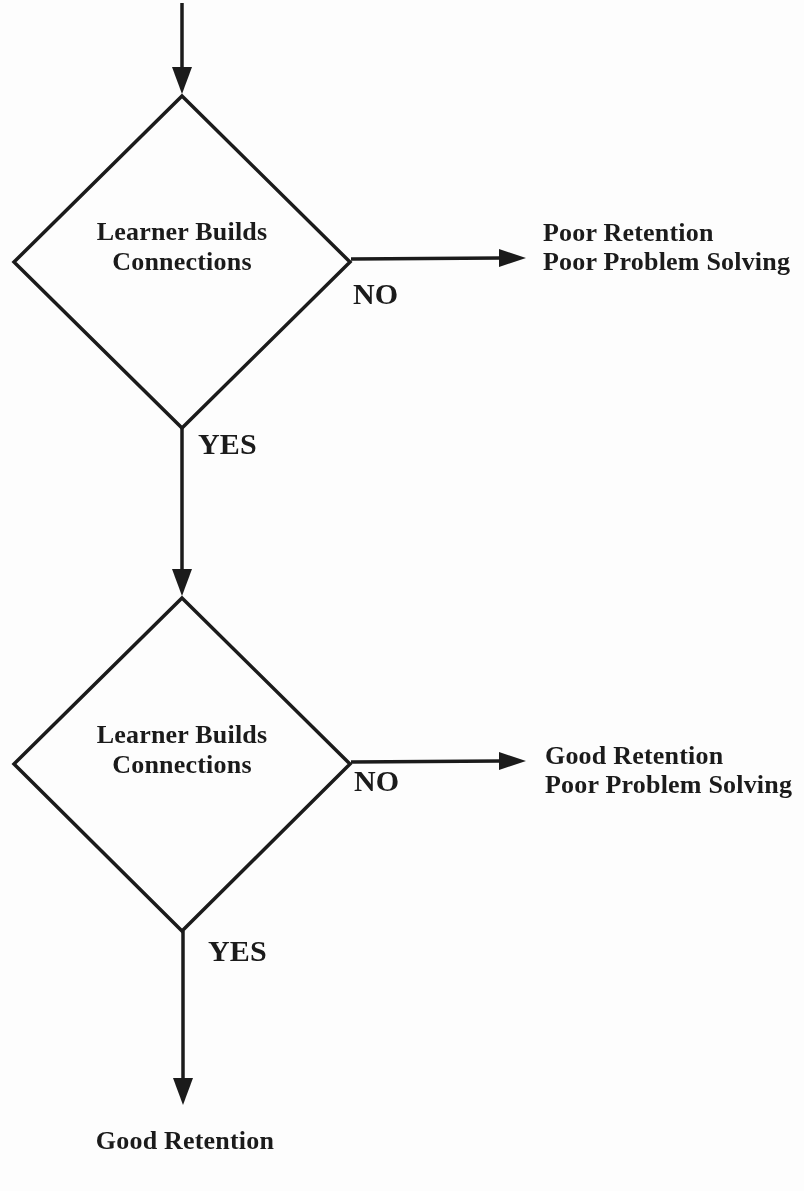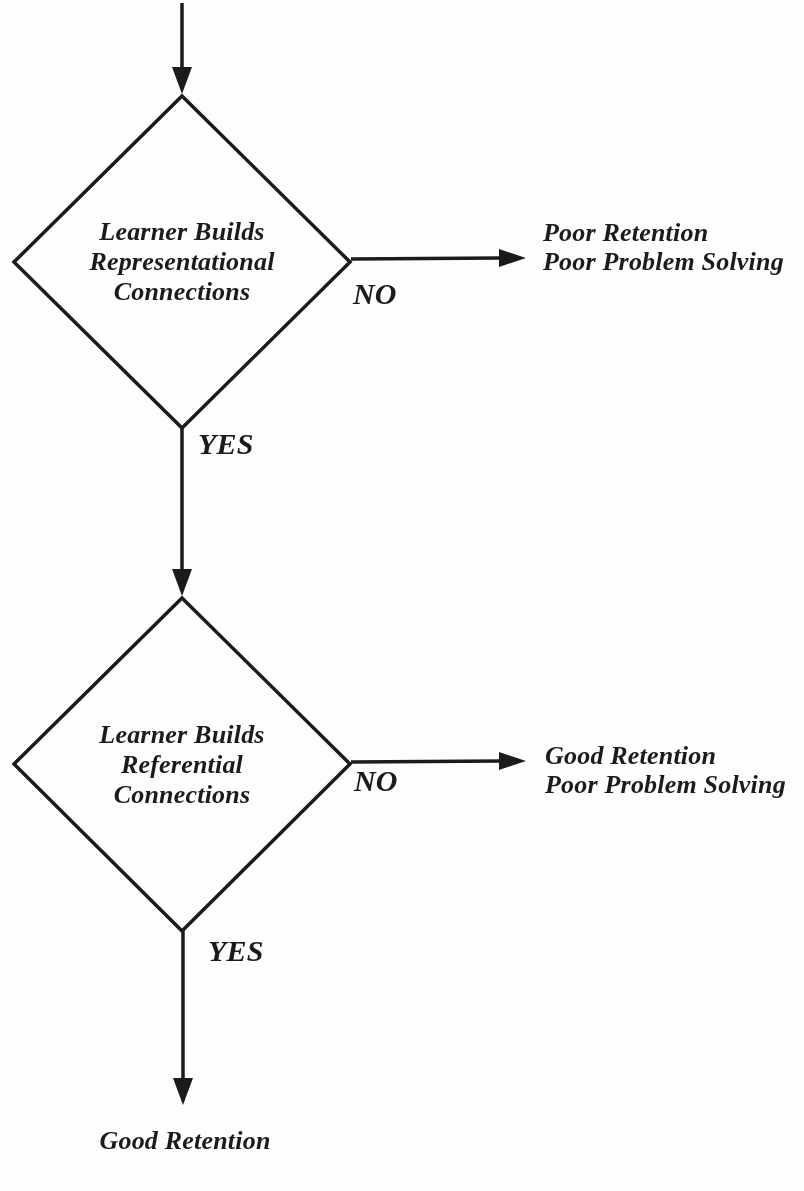"Learner Builds" .stage { font-style: italic -> none }
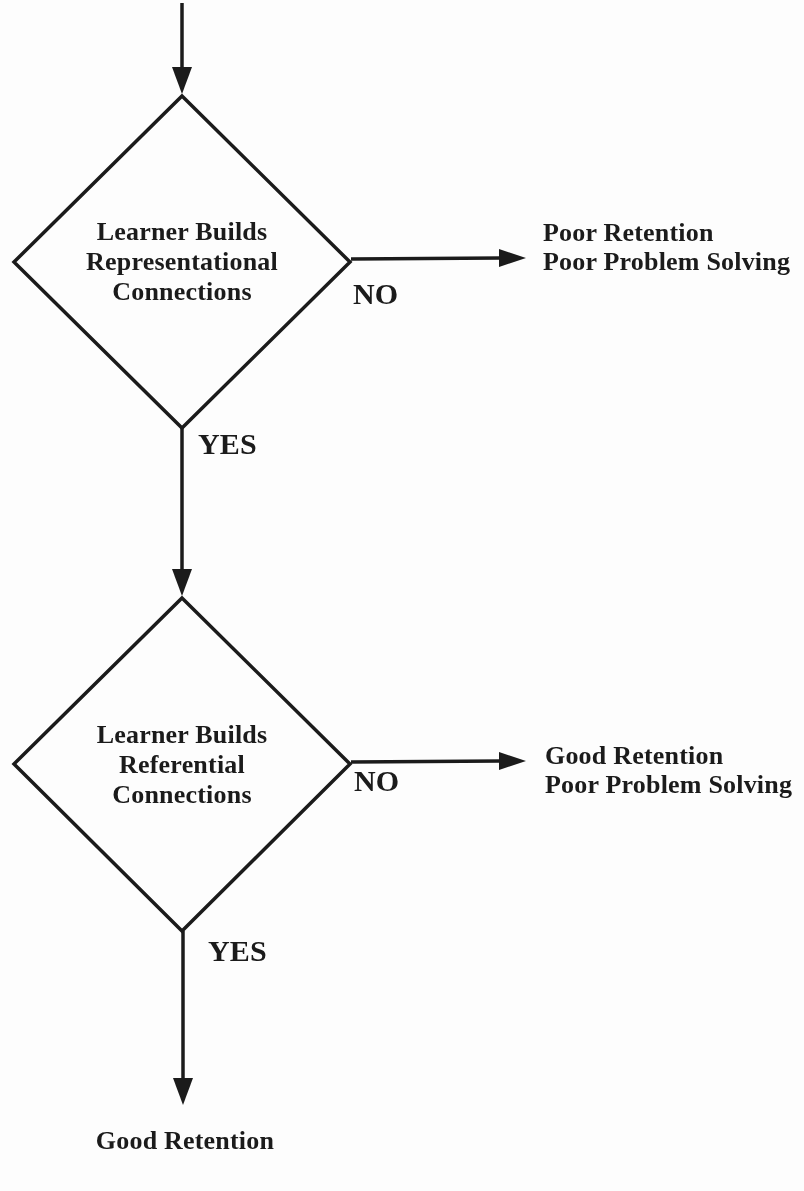"Representational" div { html: <div>Representational</div> -> none }
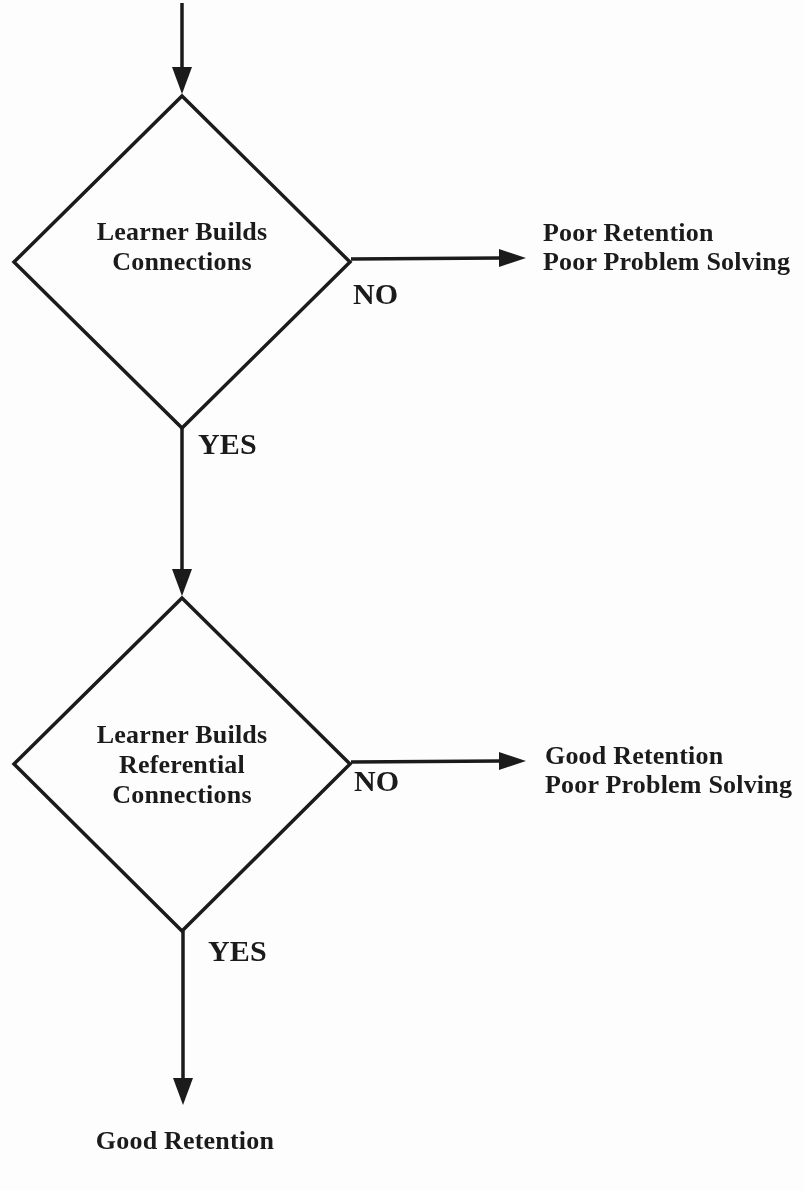"Referential" div { html: <div>Referential</div> -> none }
